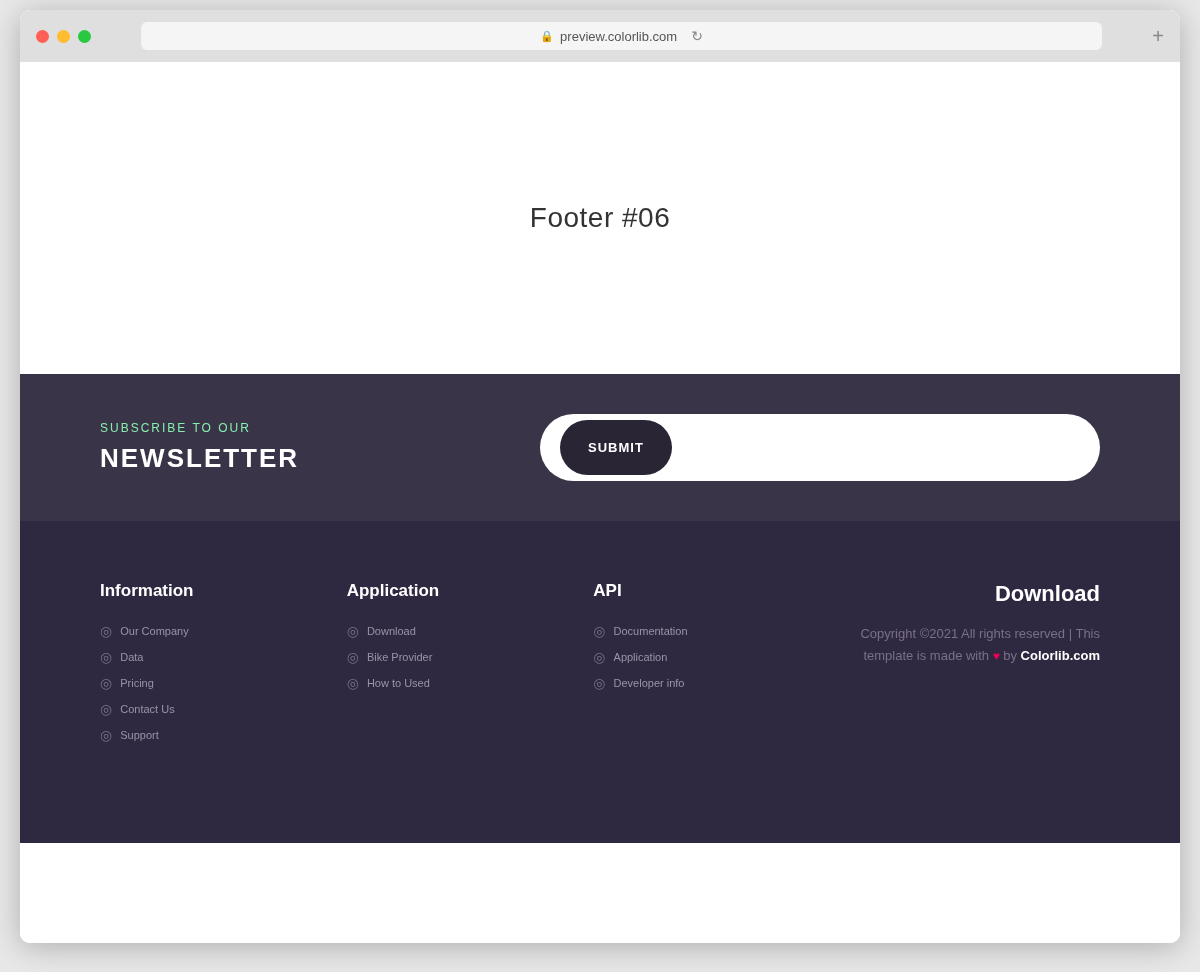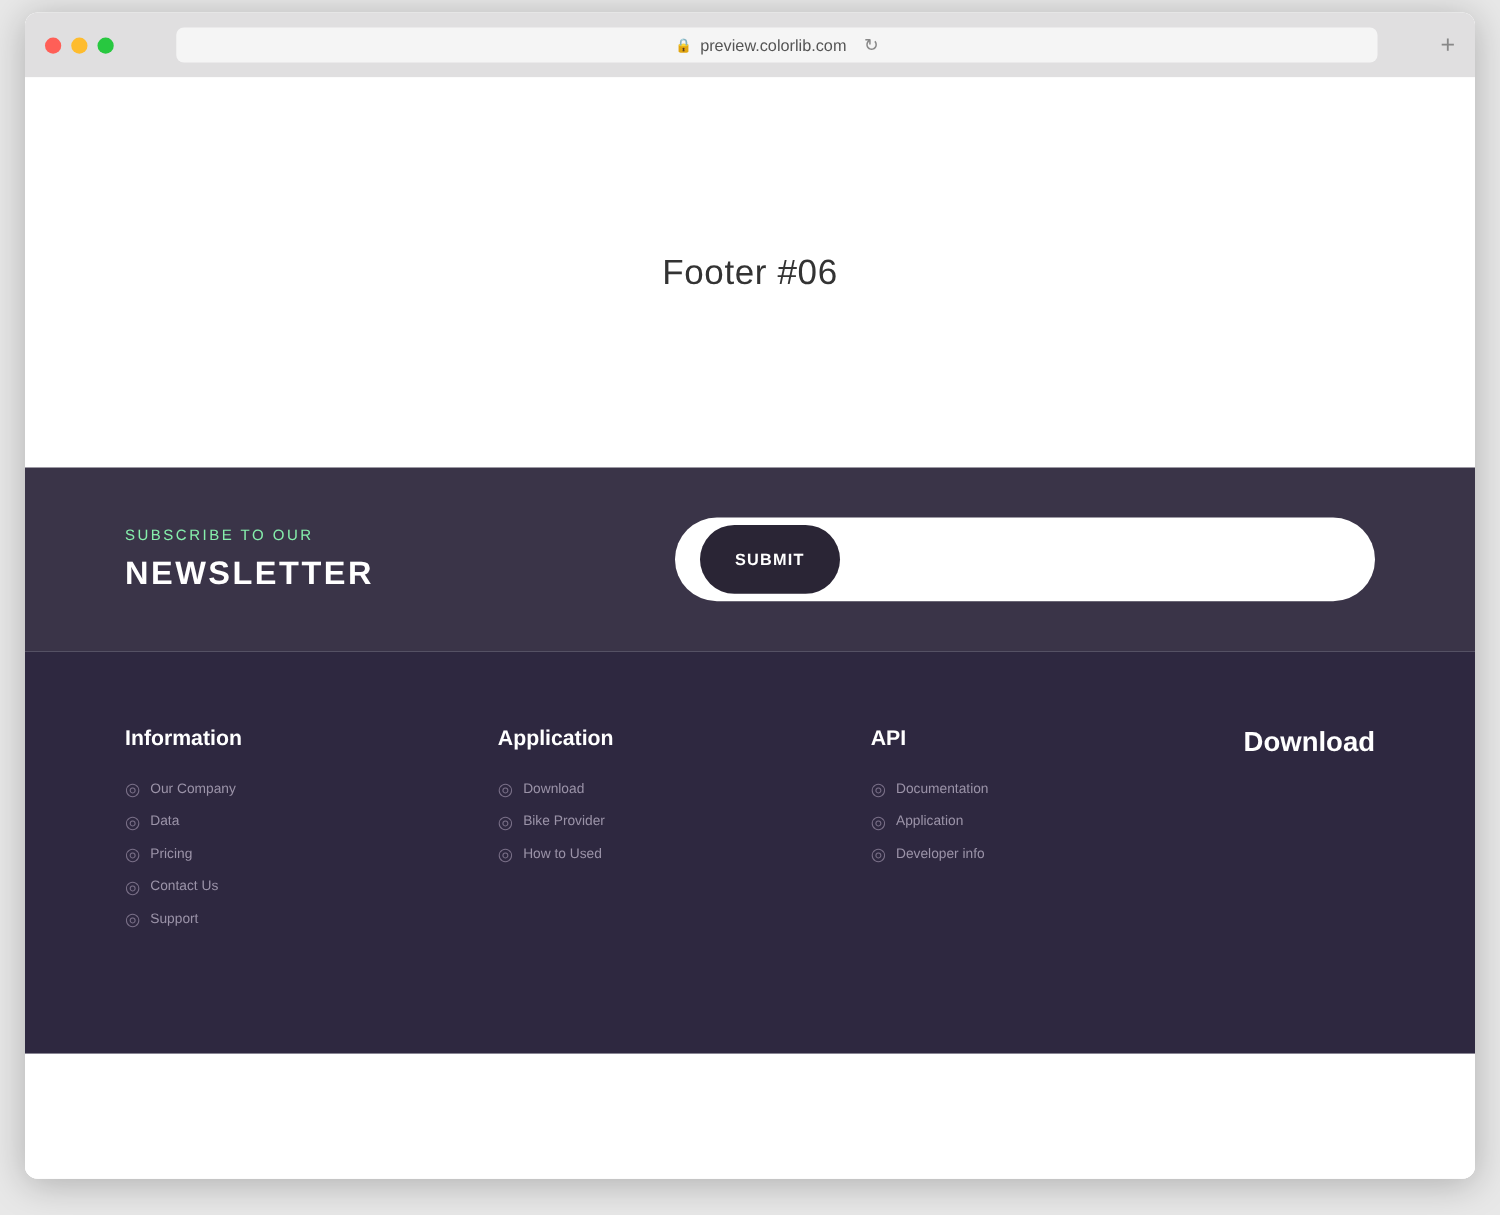"Copyright ©2021 All rights reserved" p.copyright-text { html: none -> <p> <span>Copyright ©2021 All rights reserved | This template is made with</span> <span> ♥ </span> <span>by </span><a>Colorlib.com</a> </p> }
